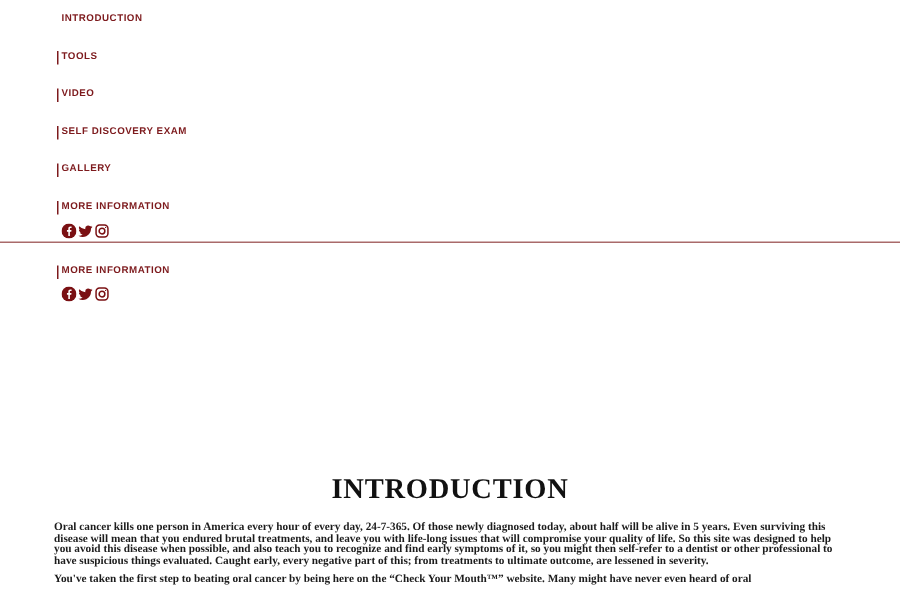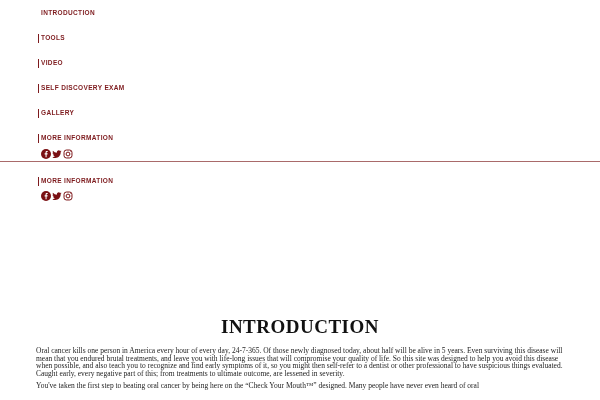"Oral cancer kills one person" .content p { font-weight: none -> bold }
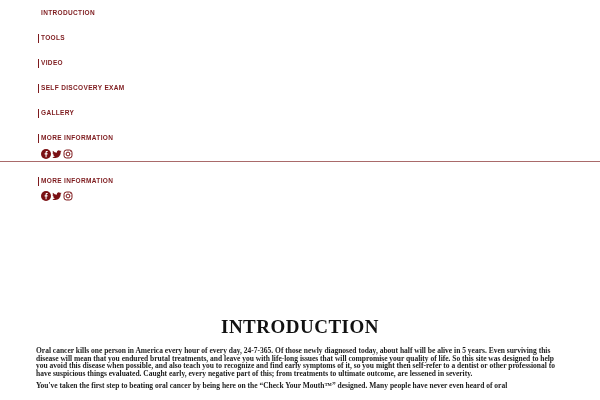"You've taken the first step" p { text: designed. Many people -> website. Many might }
